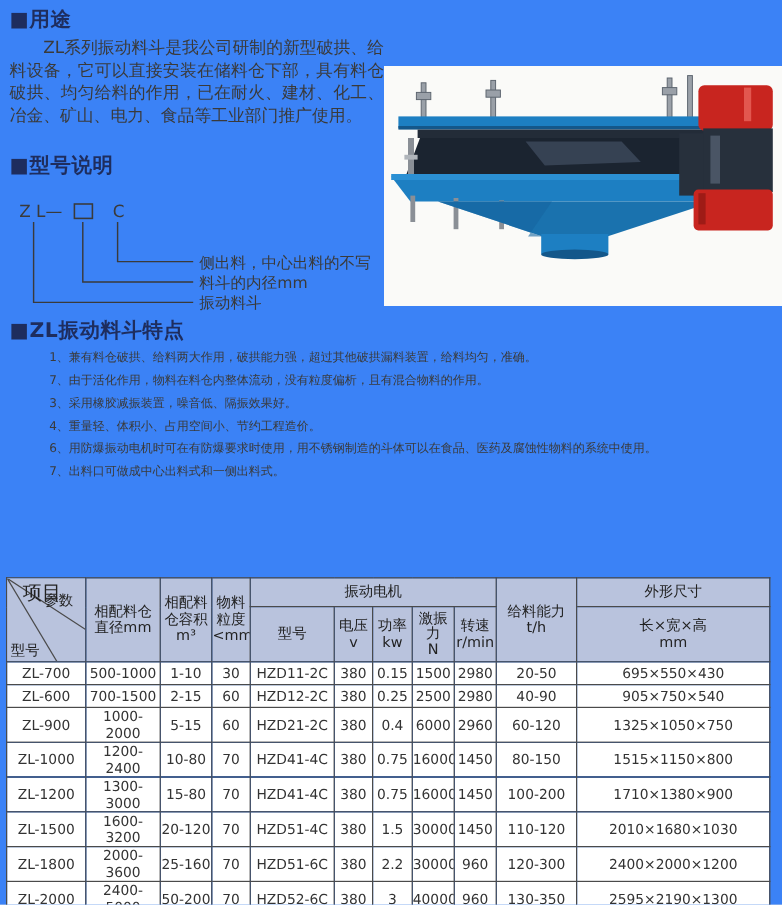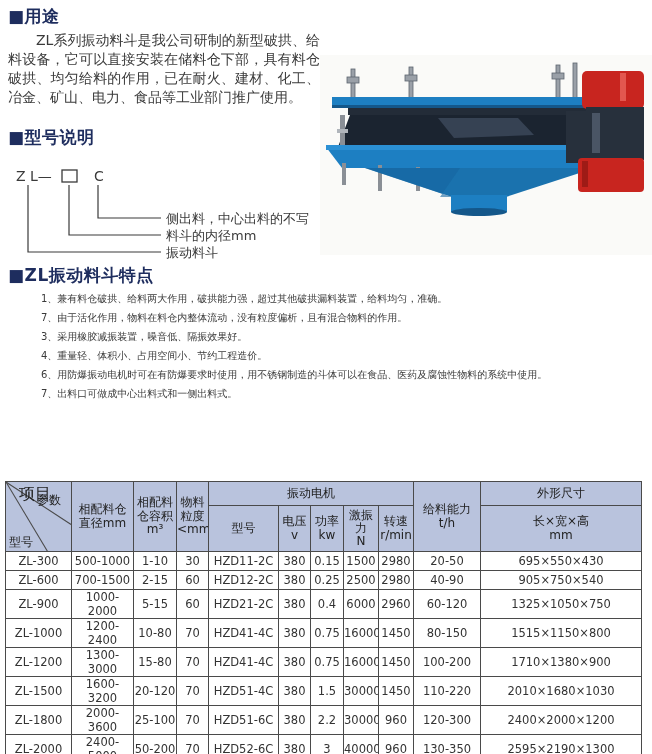"■用途" .page { background: #ffffff -> #3b82f6 }
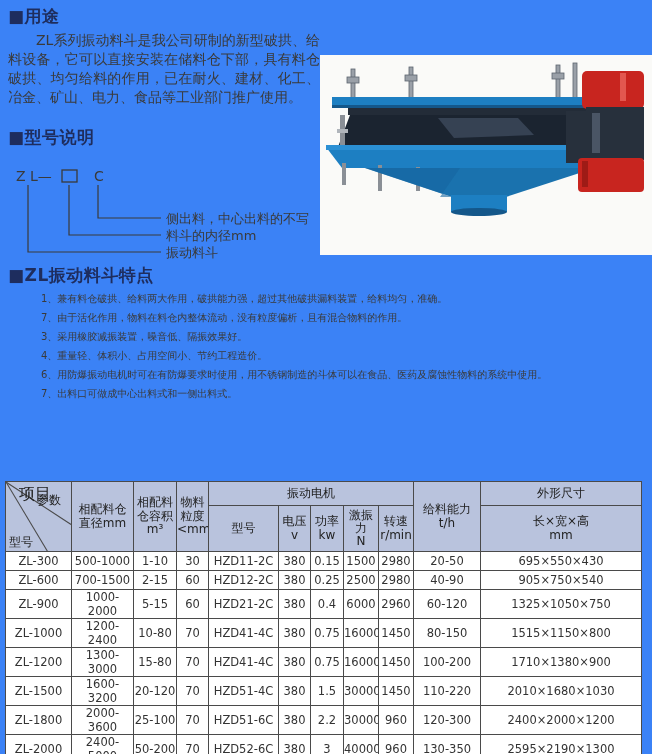"ZL-300" td { text: ZL-300 -> ZL-700 }
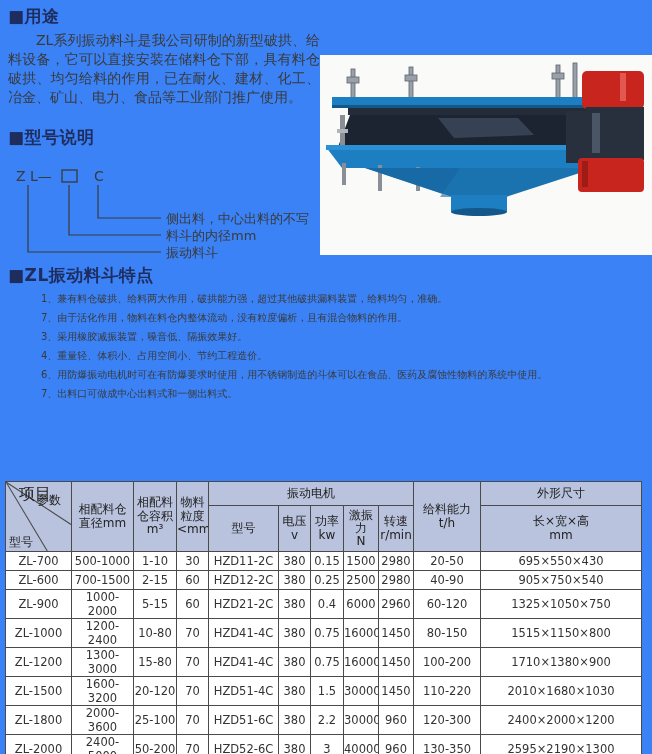"110-220" td { text: 110-220 -> 110-120 }
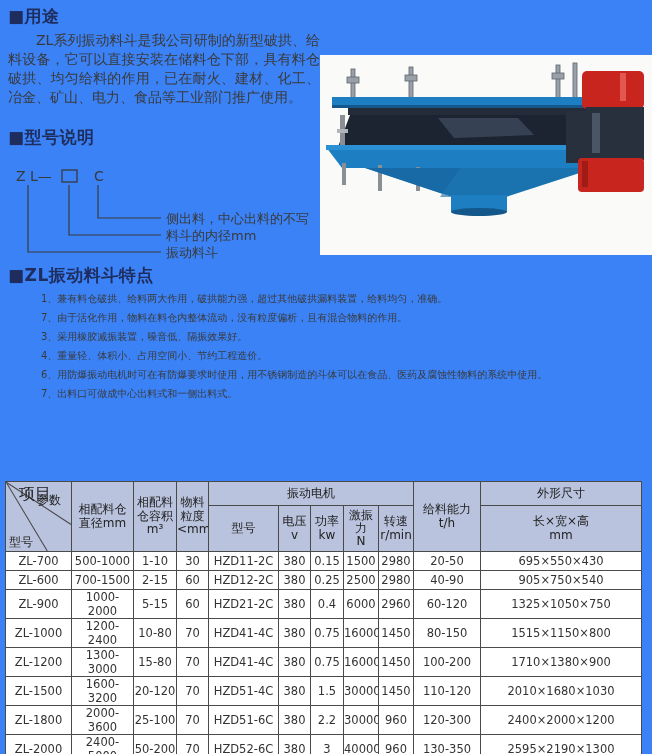"25-100" td { text: 25-100 -> 25-160 }
